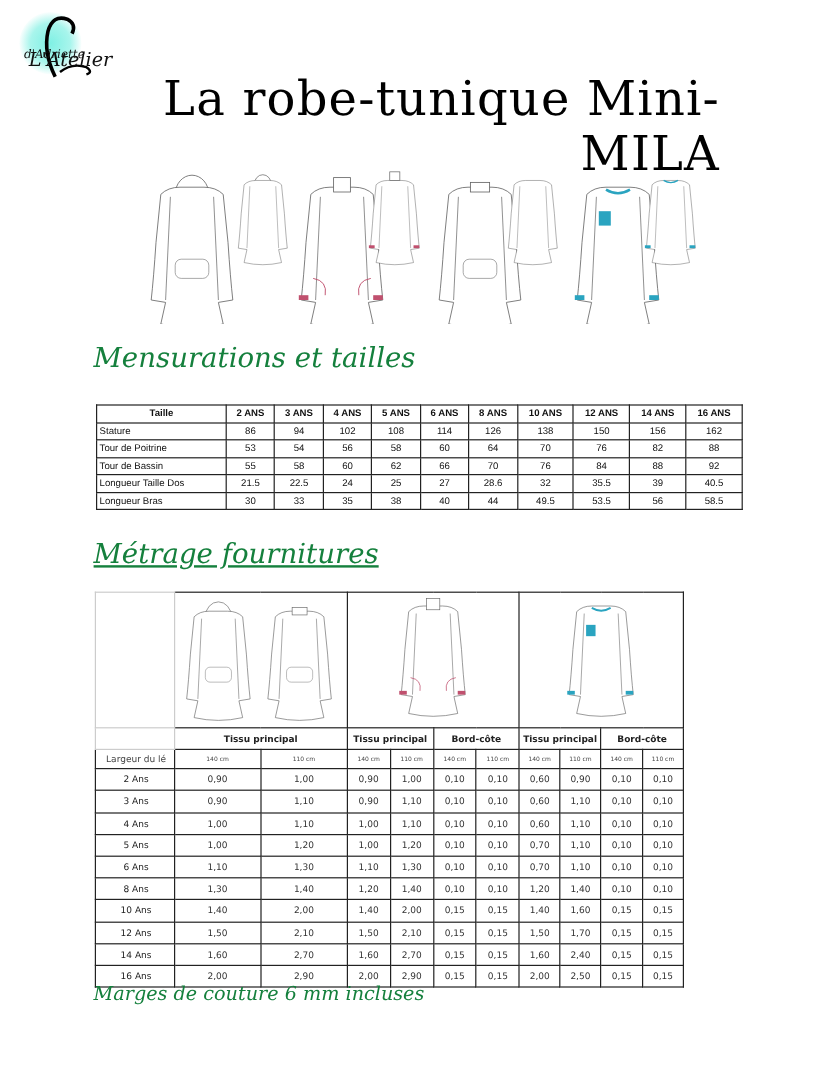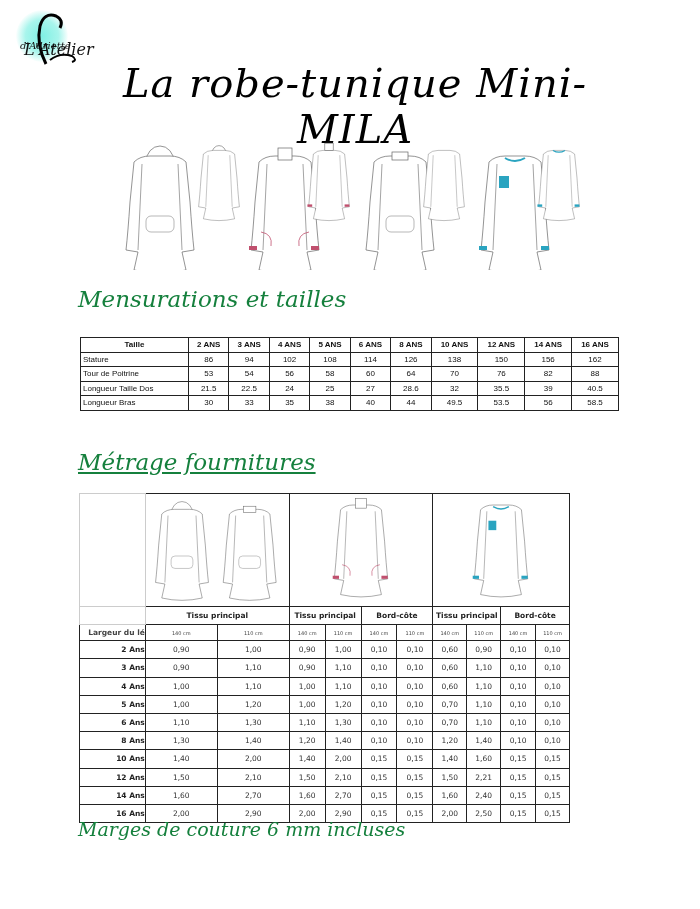"La robe-tunique Mini-MILA" .title { font-style: italic -> none; text-align: center -> right }
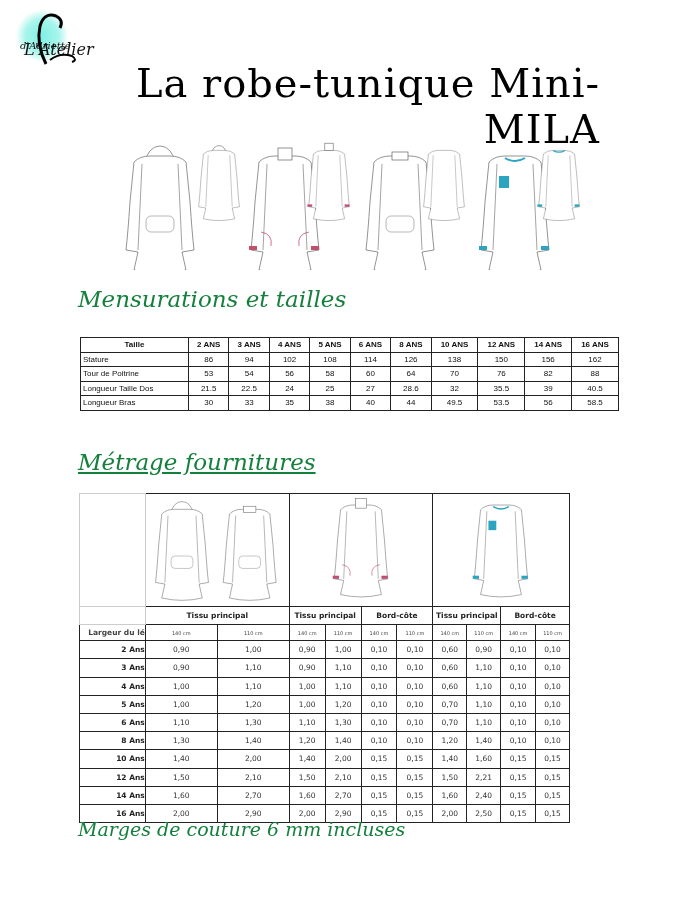"Tour de Bassin" tr { html: none -> <tr> <td>Tour de Bassin</td> <td>55</td> <td>58</td> <td>60</td> <td>62</td> <td>66</td> <td>70</td> <td>76</td> <td>84</td> <td>88</td> <td>92</td> </tr> }
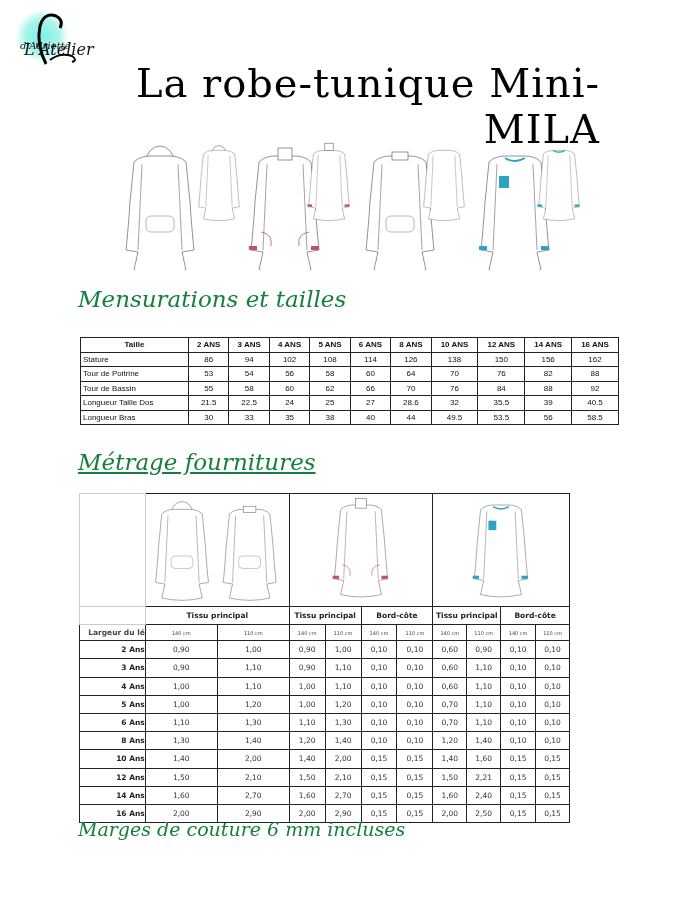"Largeur du lé" .fab td.lbl { font-weight: bold -> normal; text-align: right -> center }
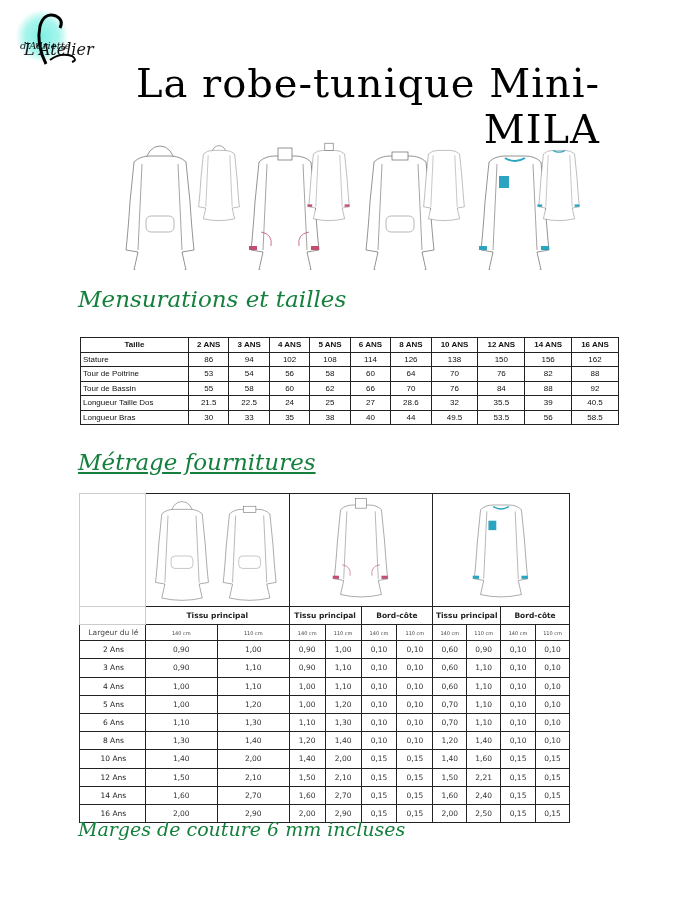"2,21" td { text: 2,21 -> 1,70 }
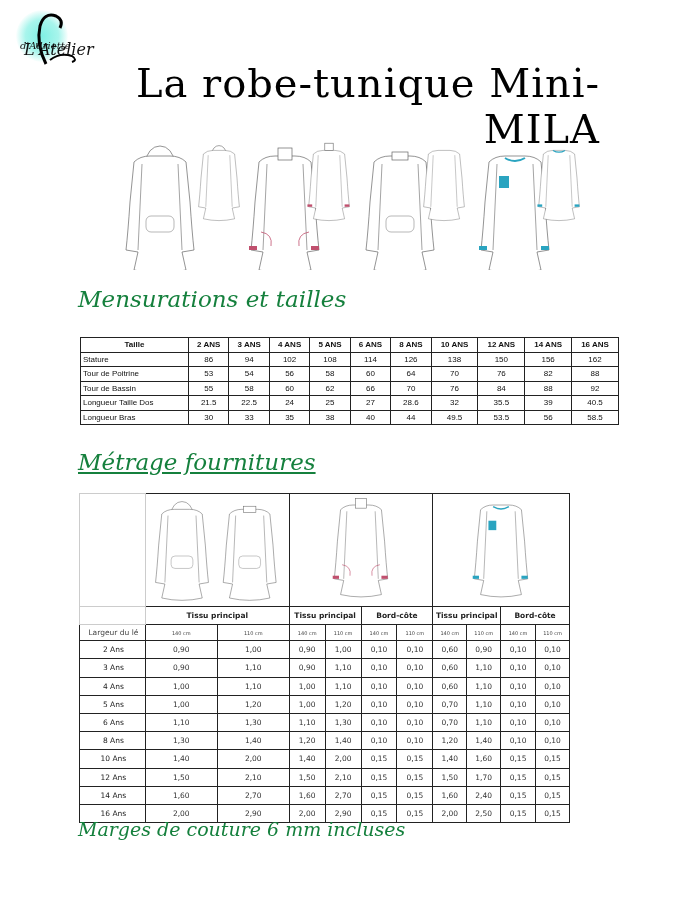"Marges de couture 6 mm" .footer { font-size: 19px -> 16px }
